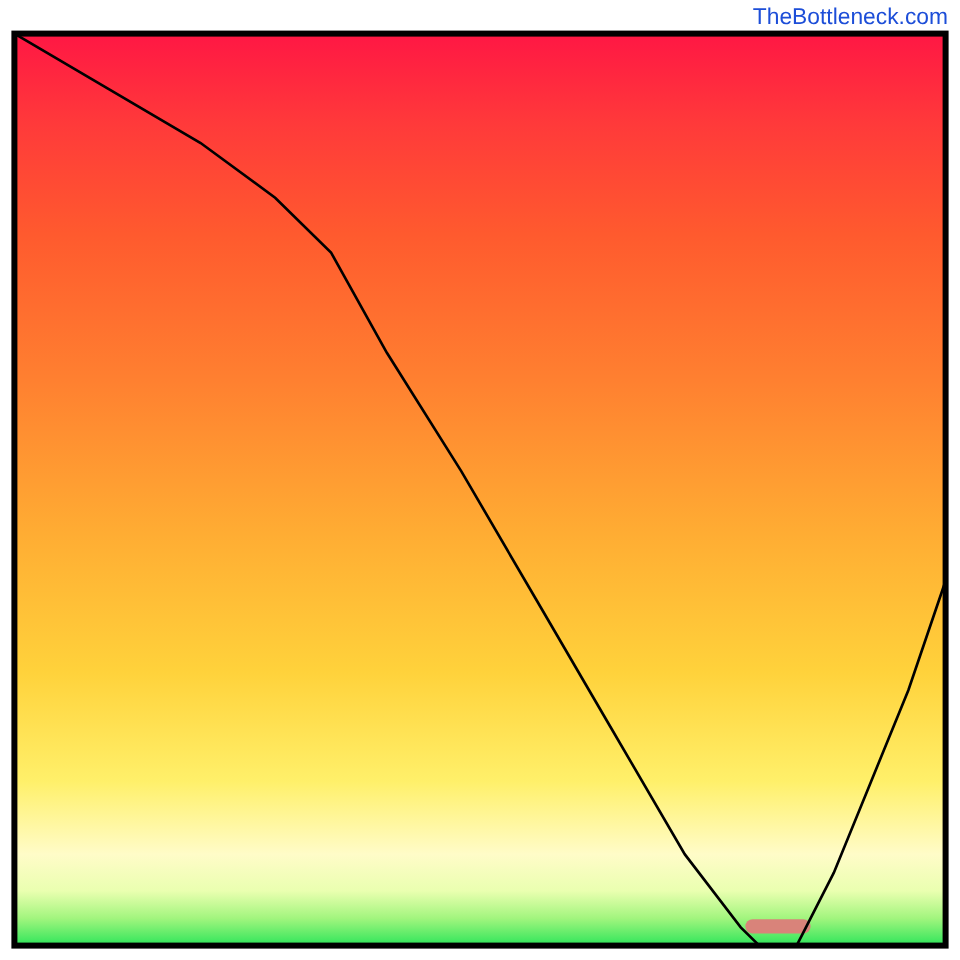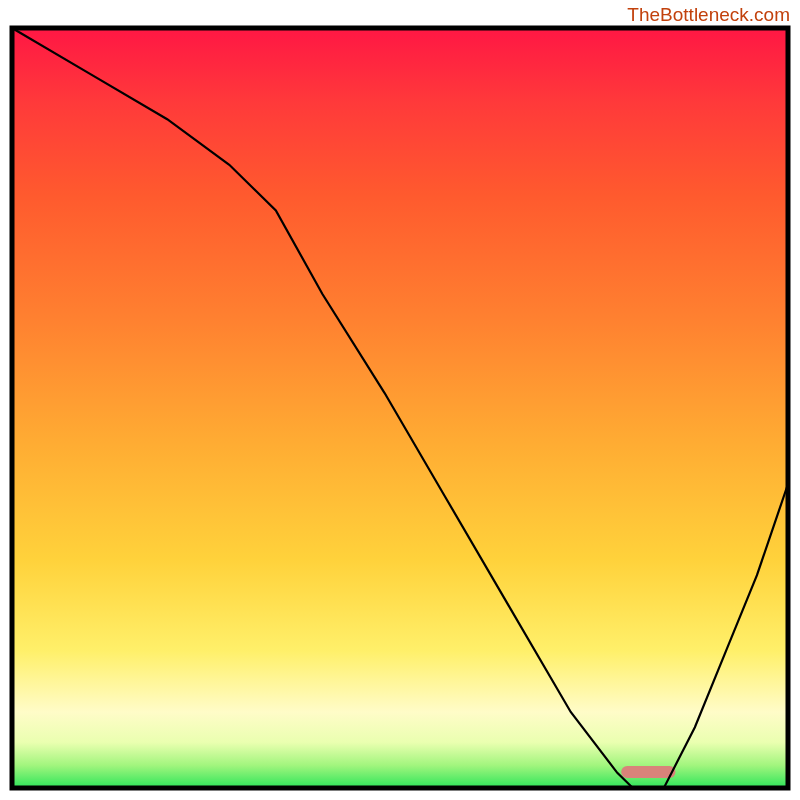"TheBottleneck.com" .watermark { color: #c2410c -> #1d4ed8 }
